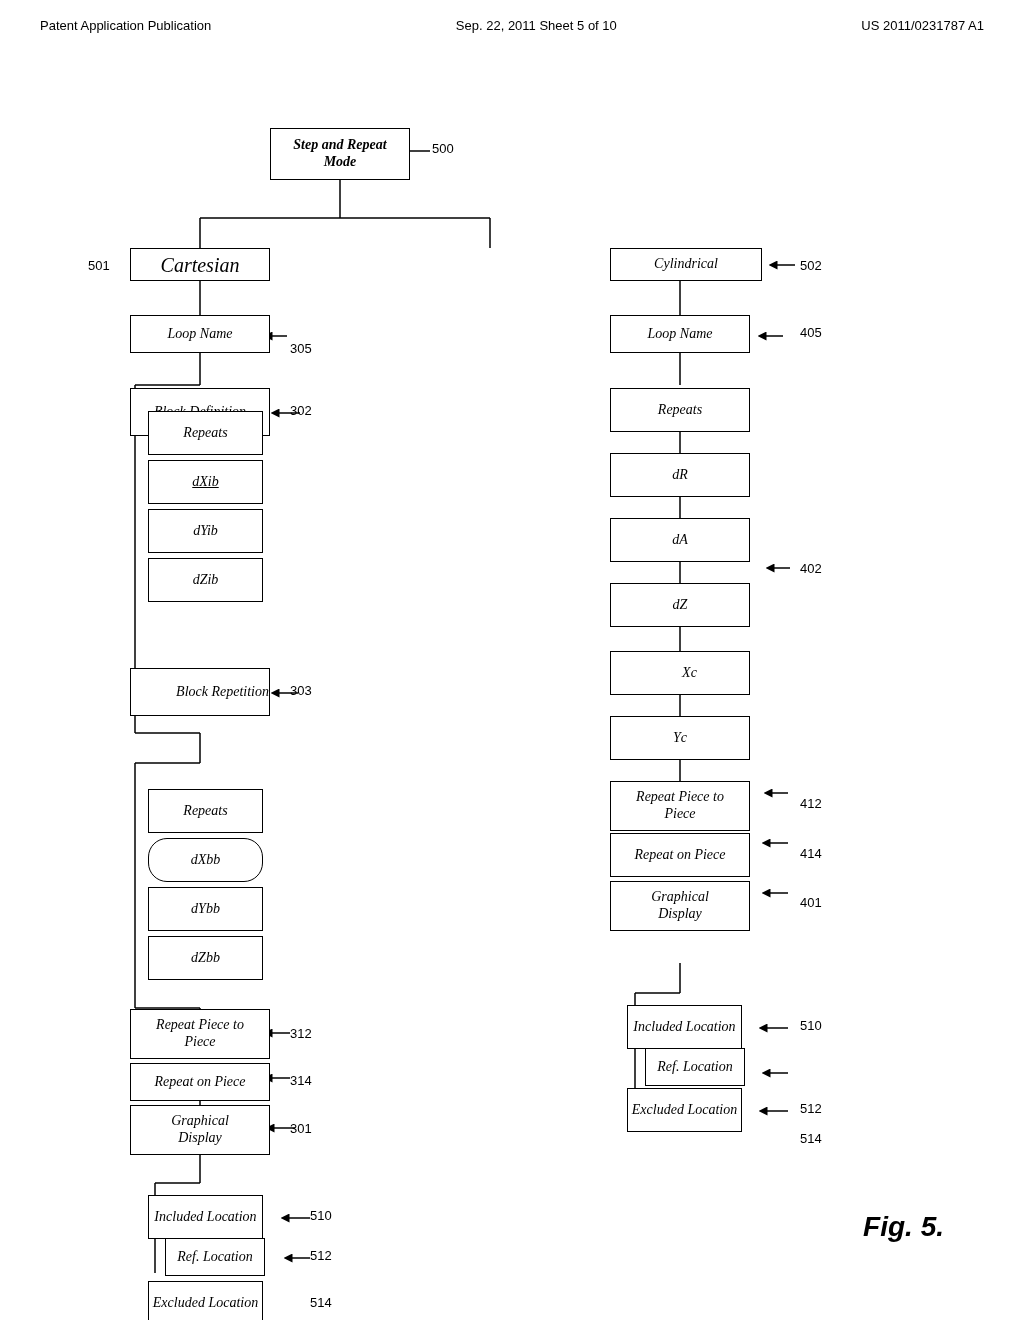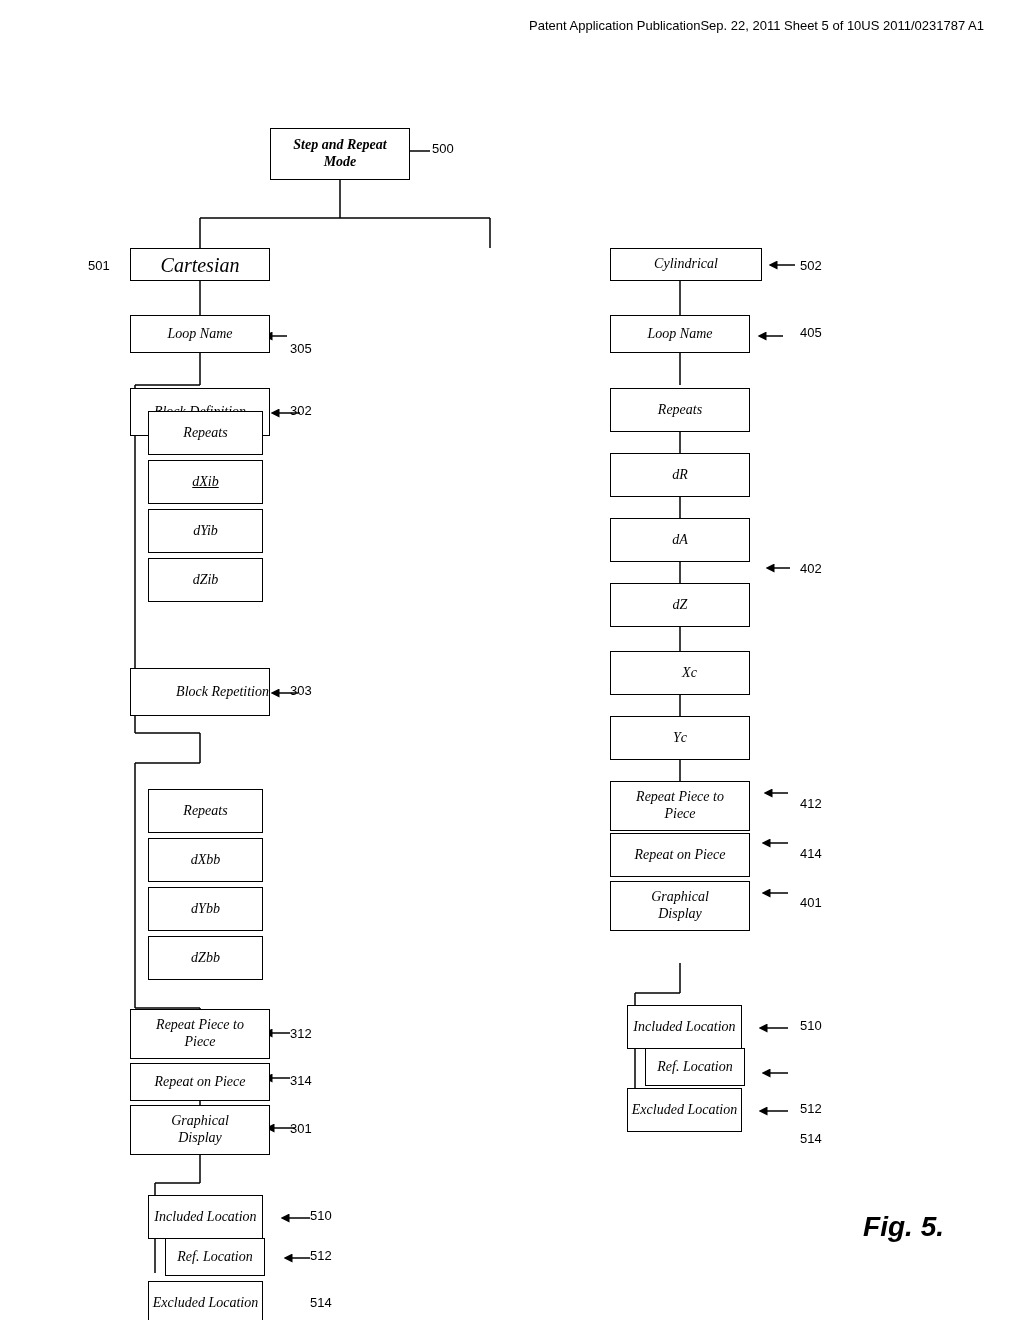"Patent Application Publication" .page-header { justify-content: flex-end -> space-between }
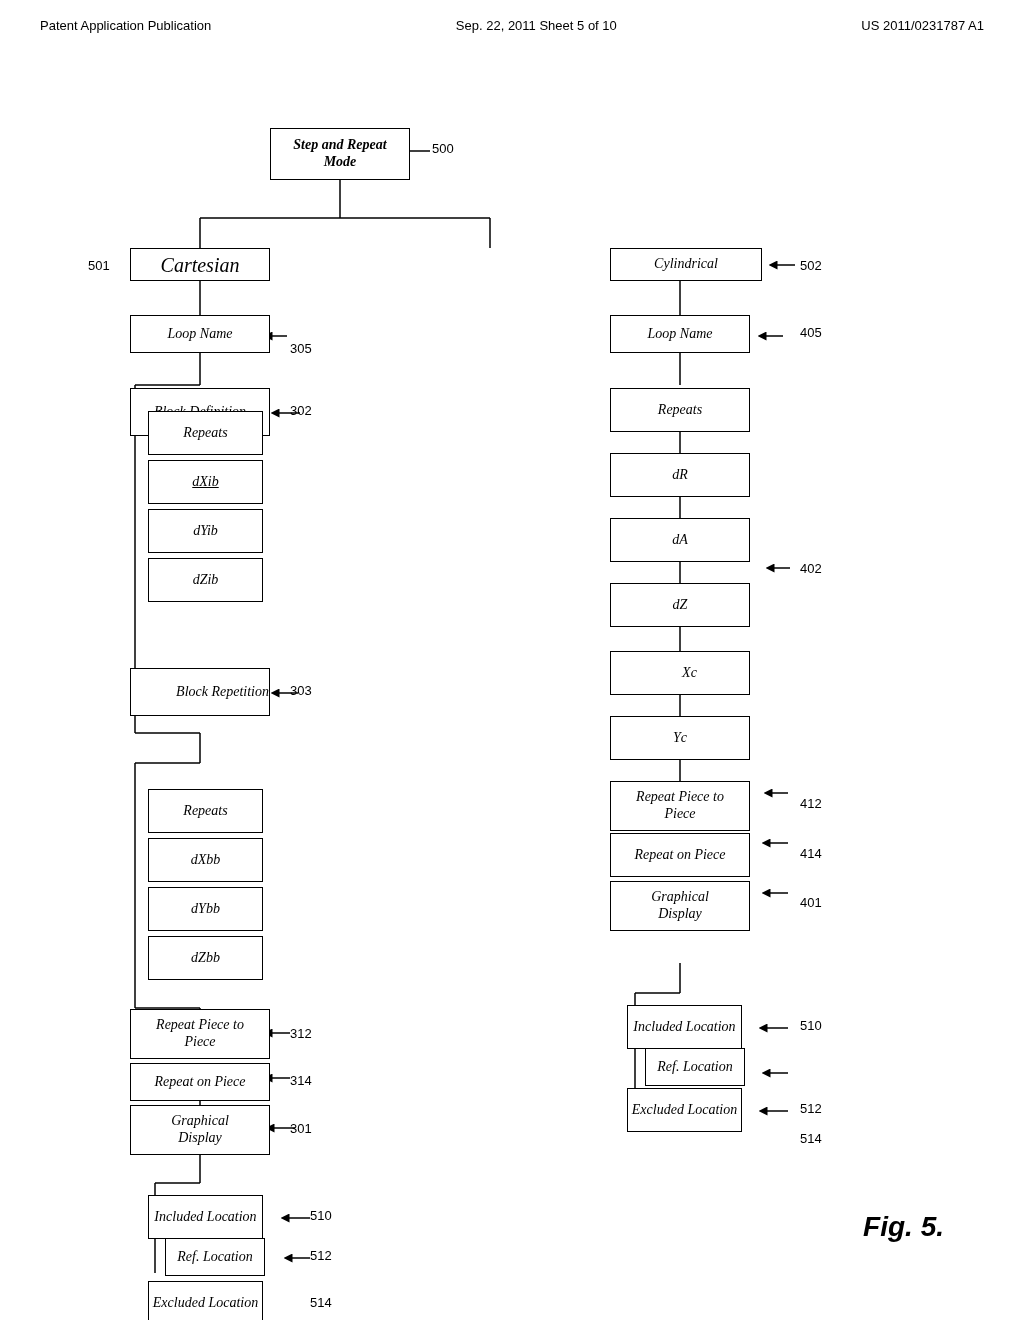"dXbb" div.box { border-radius: none -> 19px }
